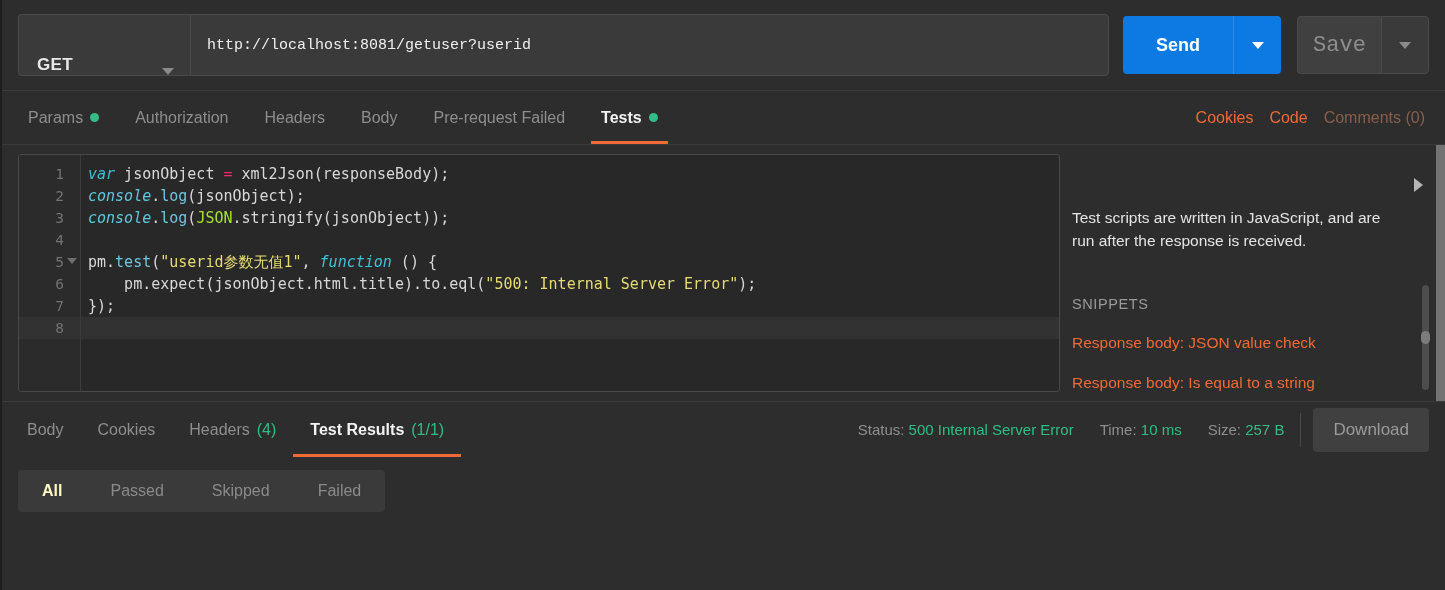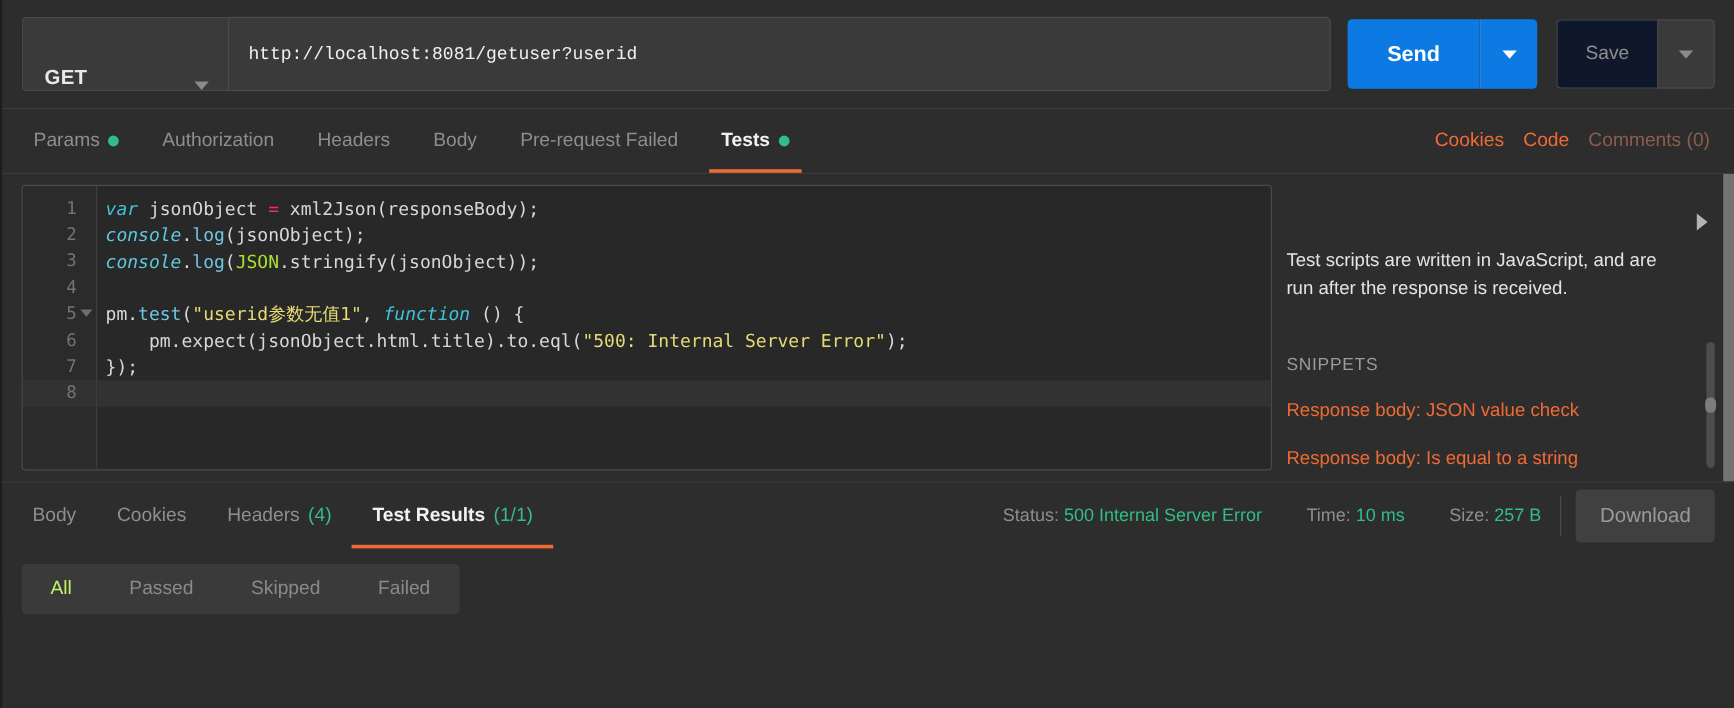"Save" .save-btn { background: #0f172a -> #404040; font-family: Liberation Sans, sans-serif -> Liberation Mono, monospace; font-size: 16px -> 22px }
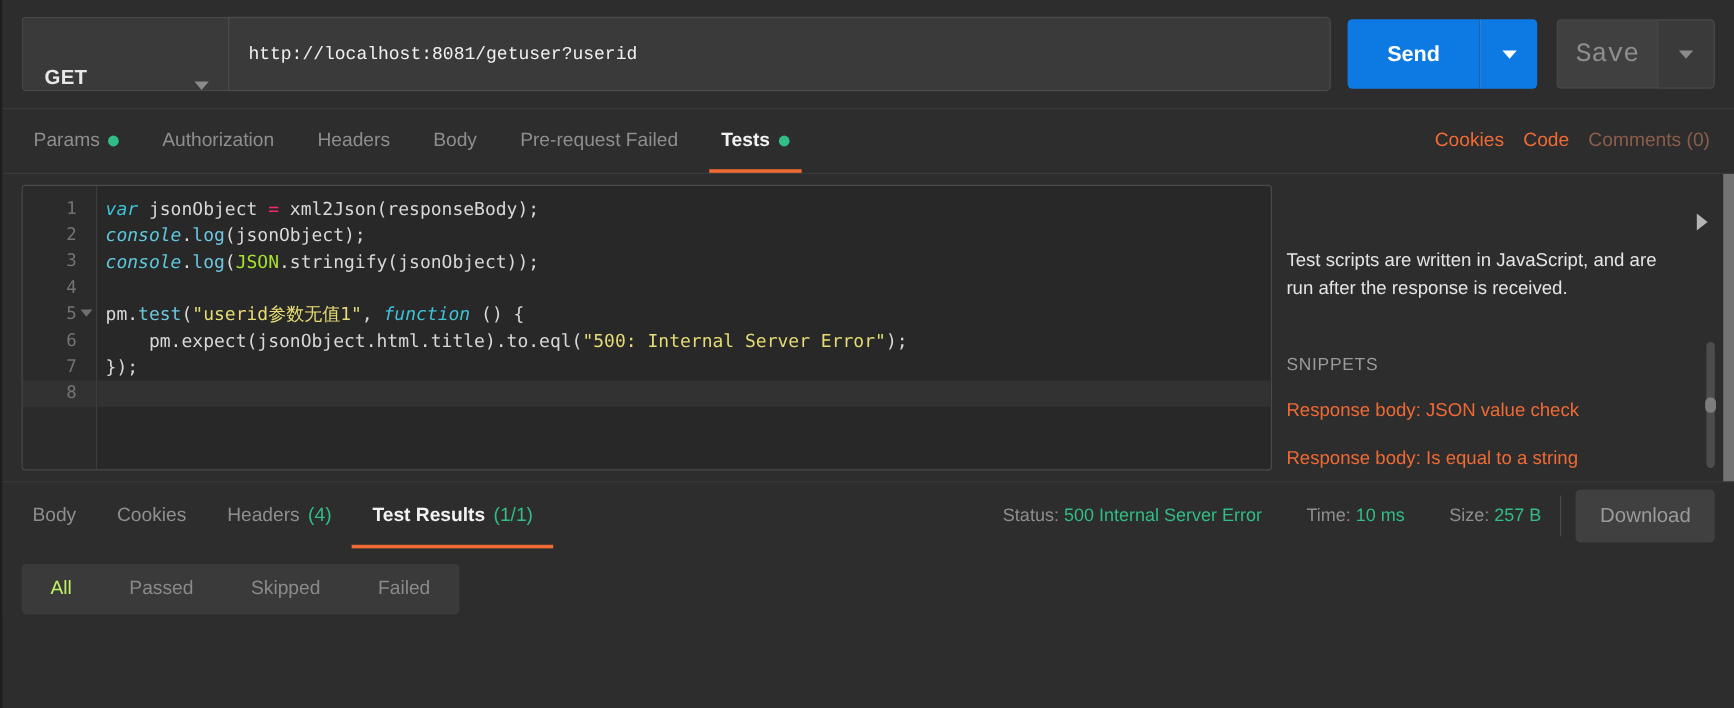"Status: 500 Internal Server Error" .resp-meta { gap: 37px -> 26px }
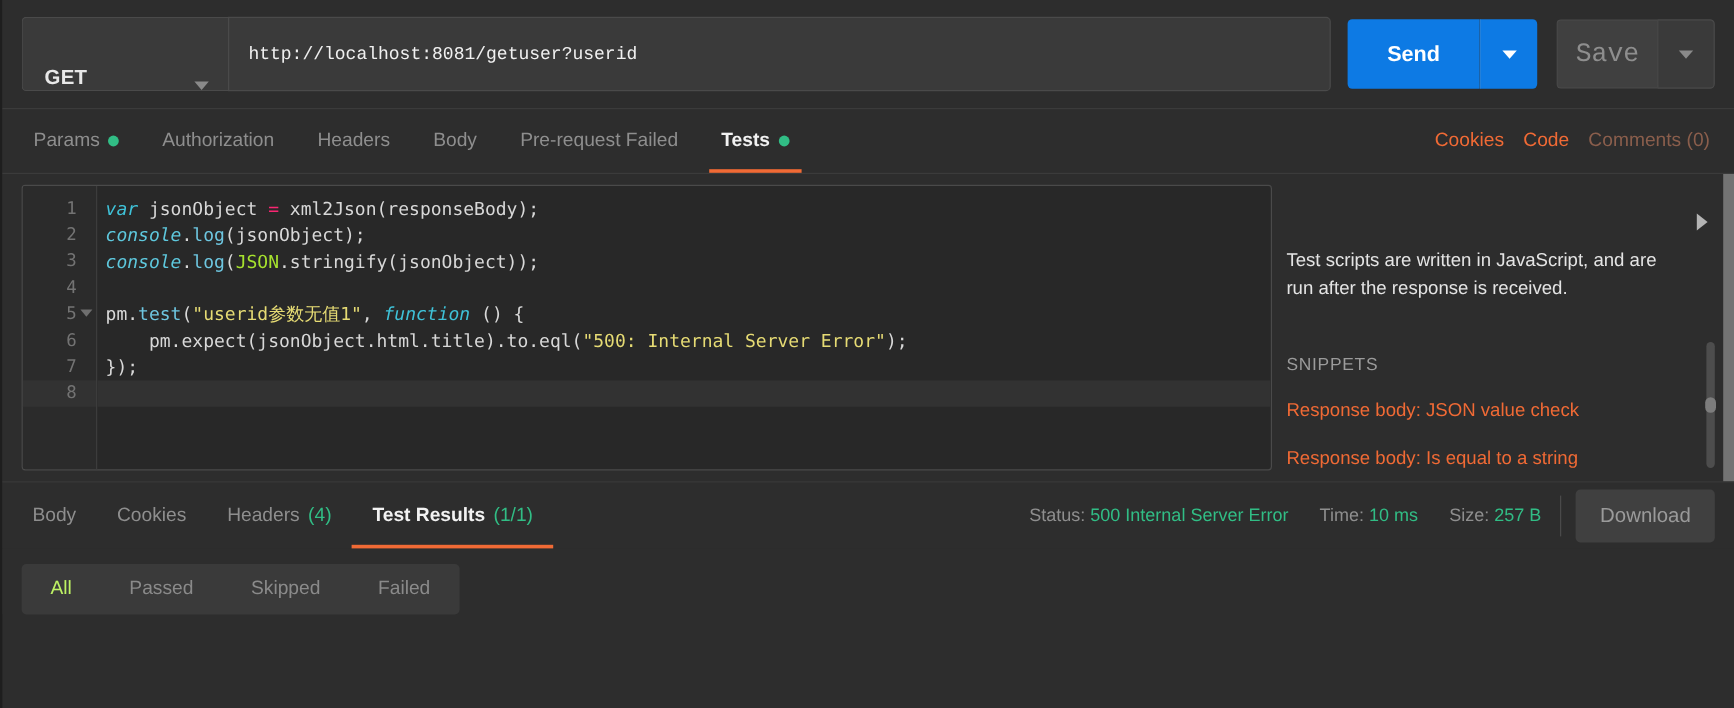"All" .filter-btn.active { color: #bef264 -> #fef9c3; font-weight: normal -> bold }
